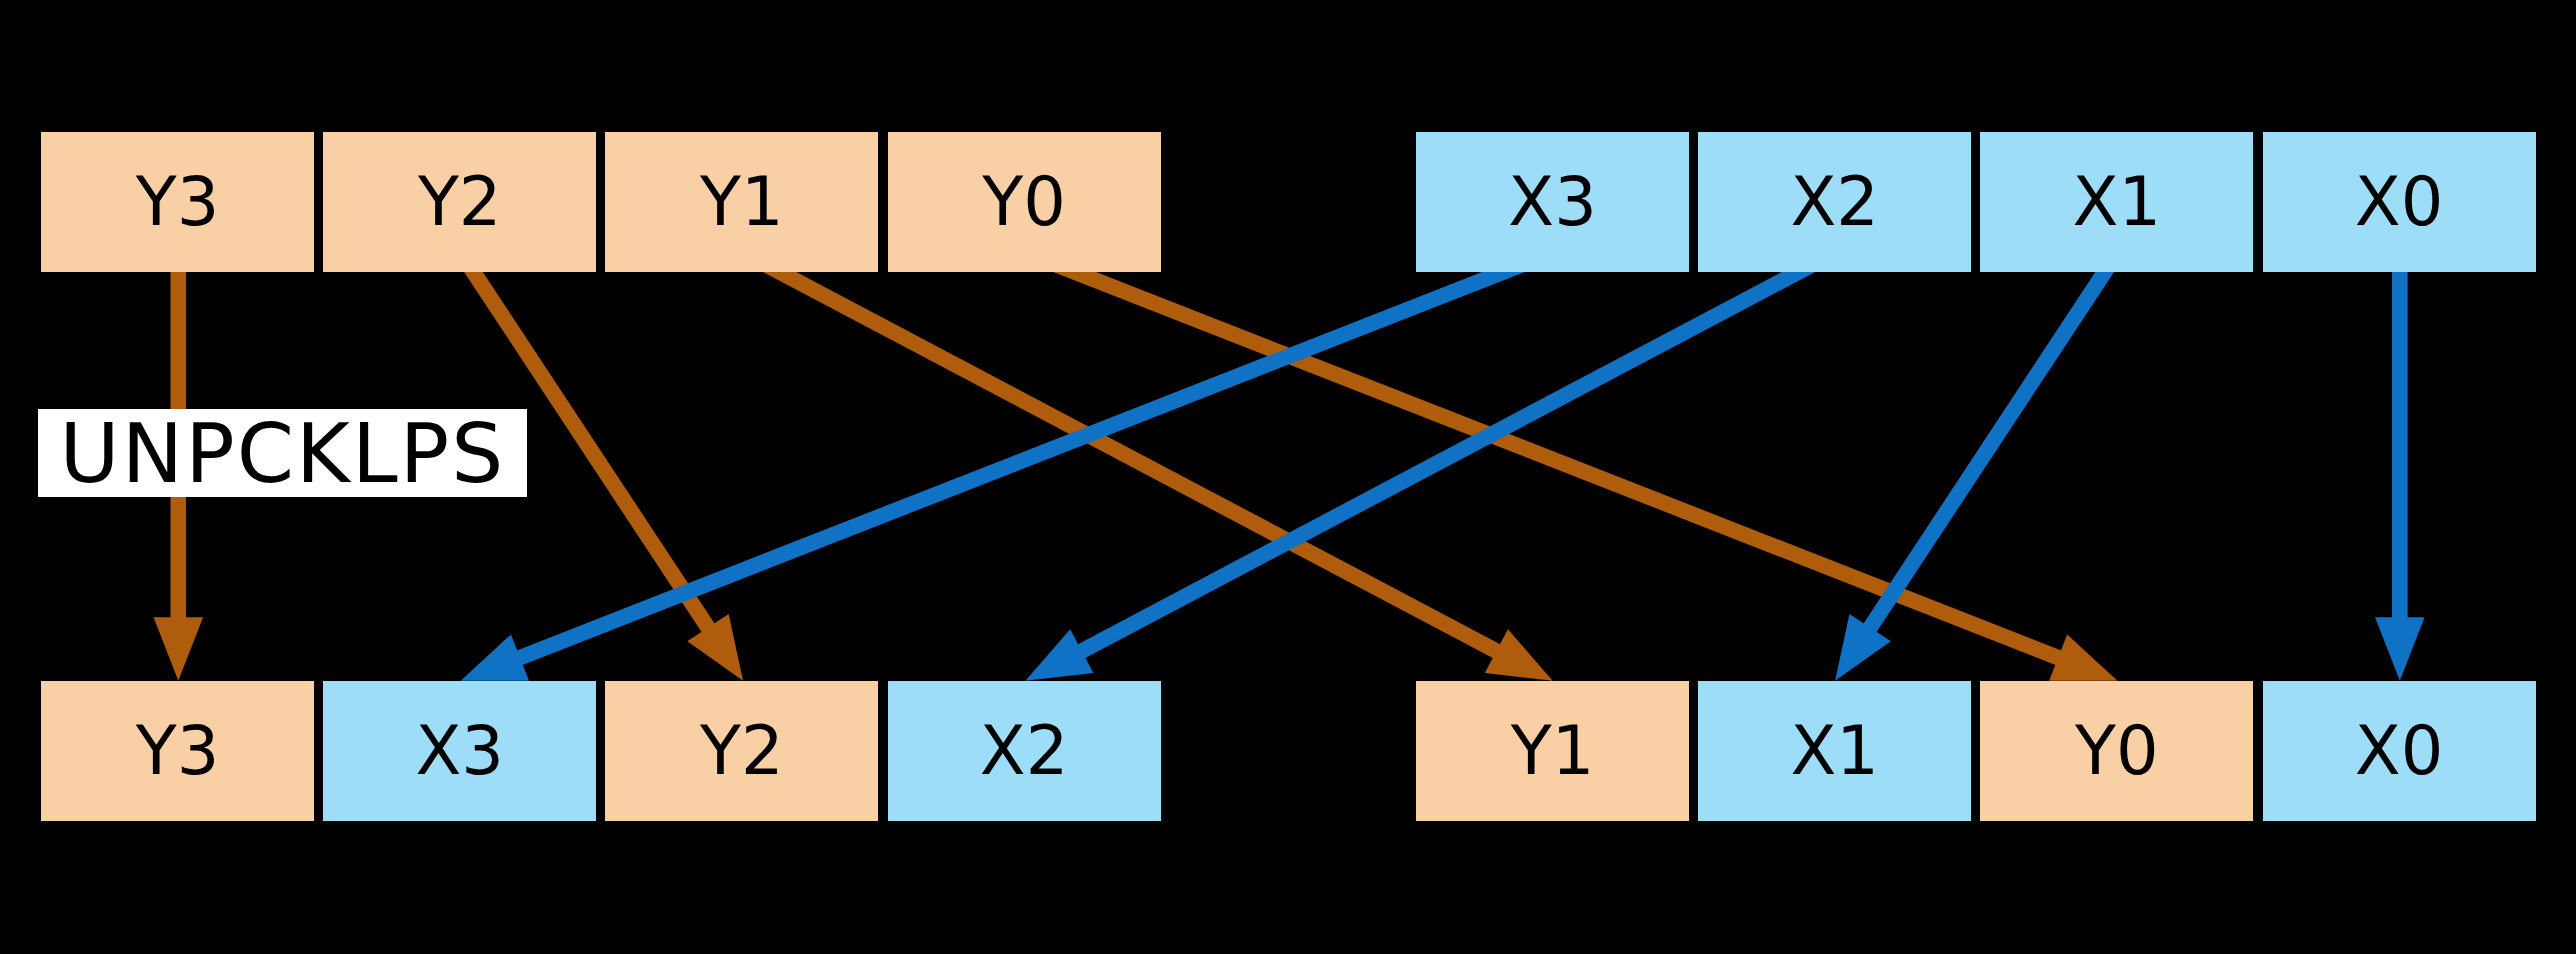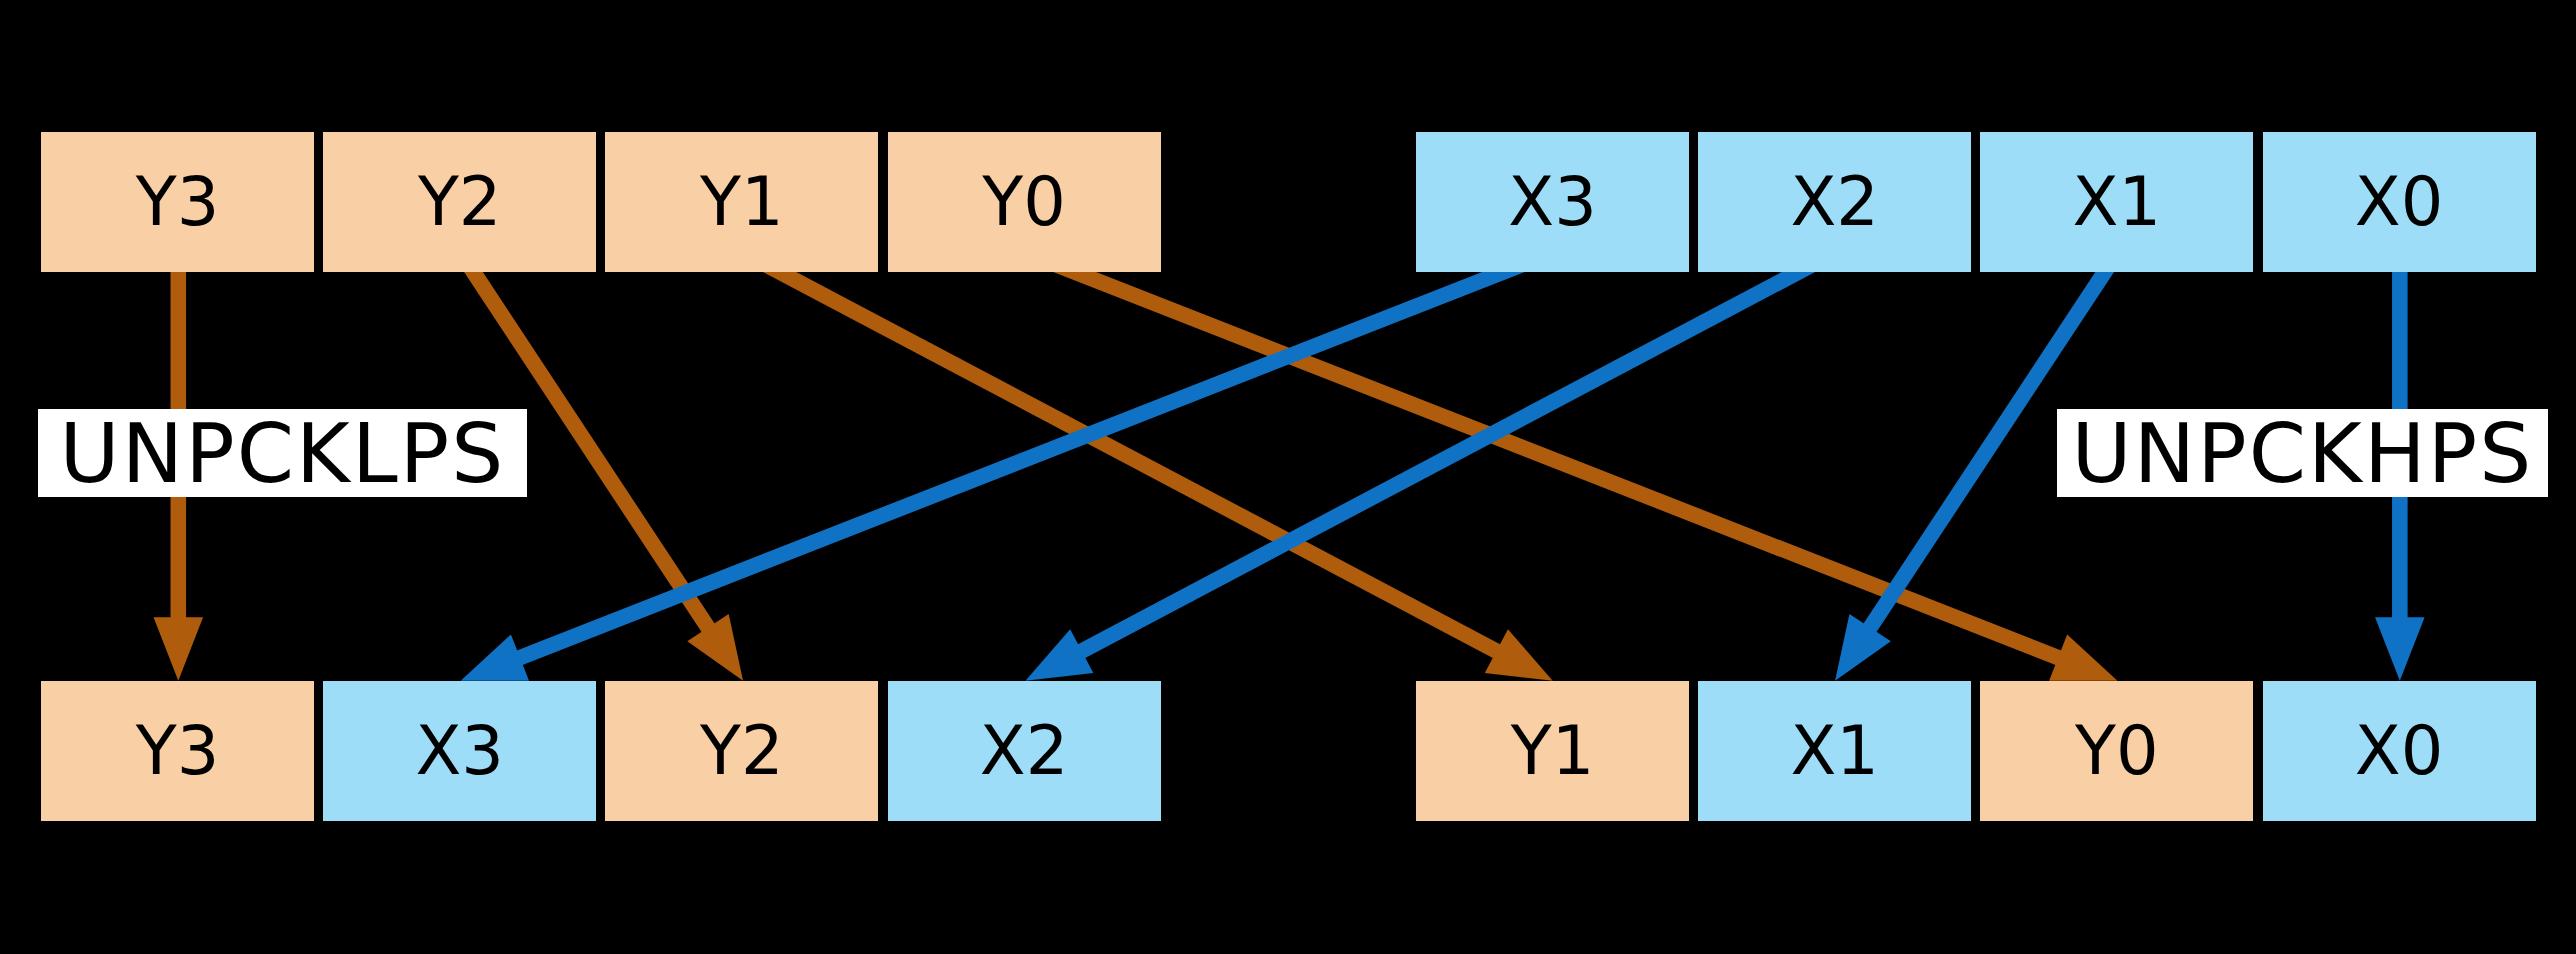"UNPCKHPS" div.instruction-label { html: <div>UNPCKHPS</div> -> none }
